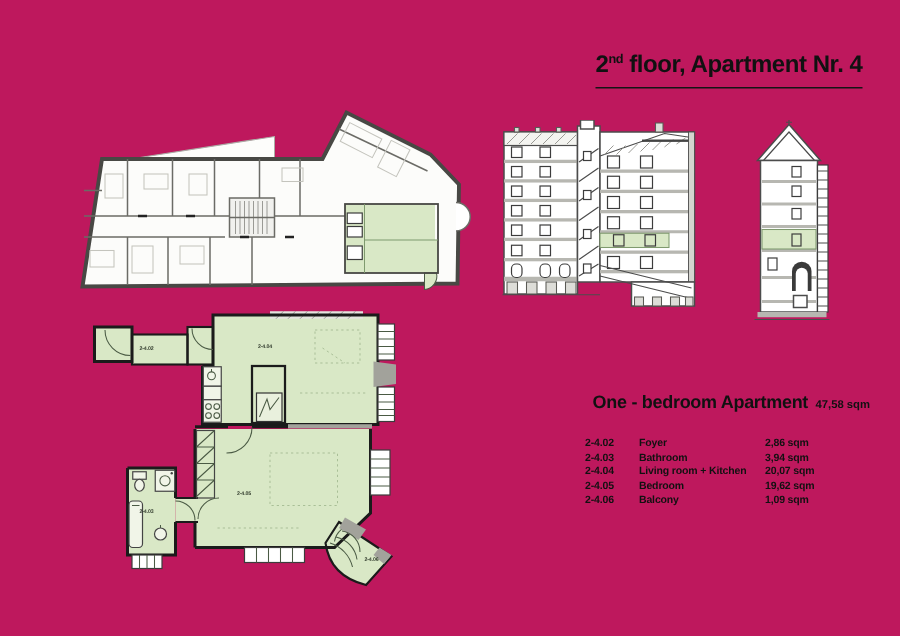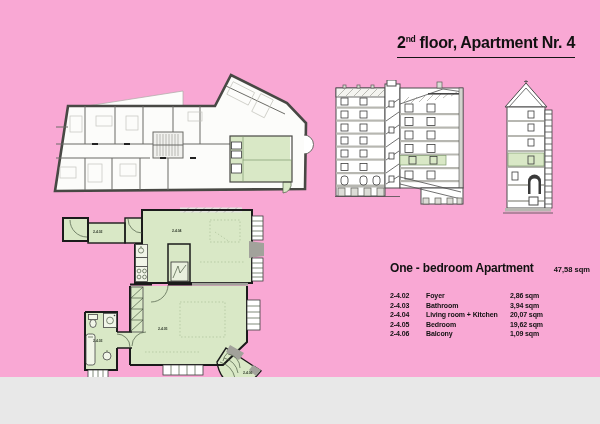"2nd floor, Apartment Nr. 4" .sheet { background: #f9a8d4 -> #be185d; height: 377px -> 424px }
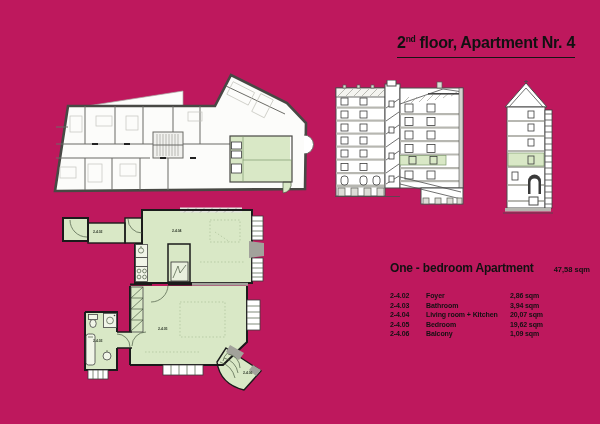"One - bedroom Apartment" .summary .head { gap: 20px -> 5px; justify-content: none -> flex-end }
